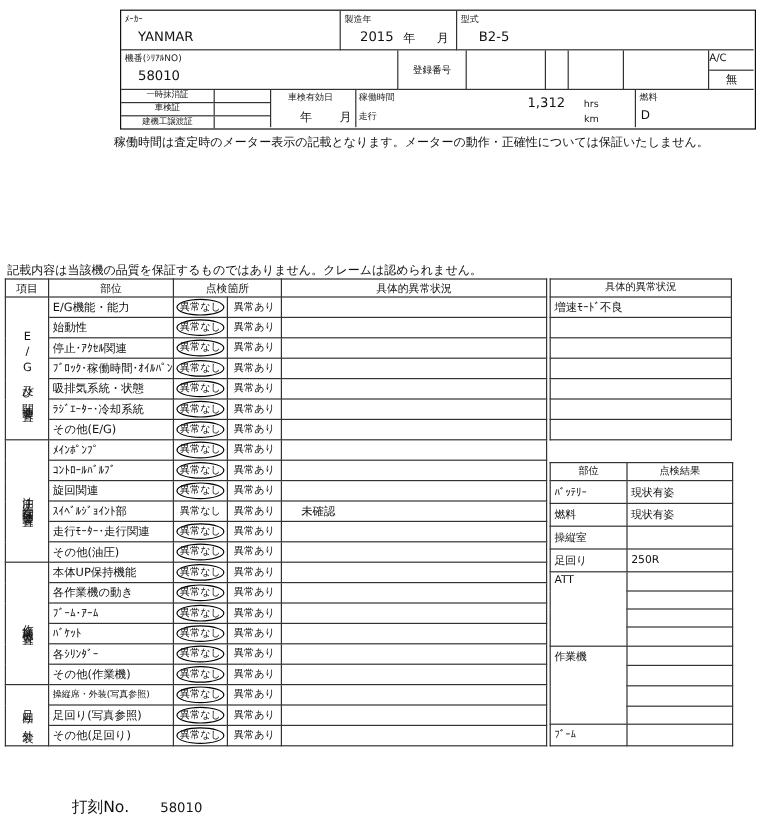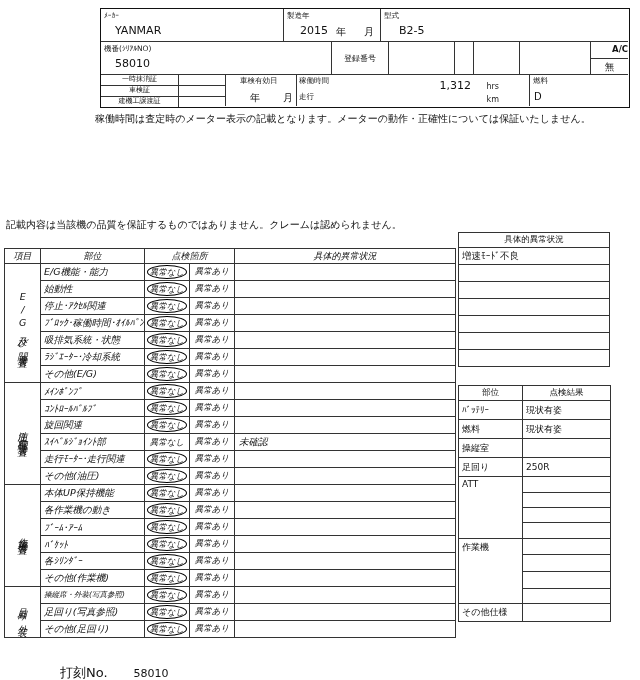"A/C" div { font-weight: bold -> none; text-align: right -> left }
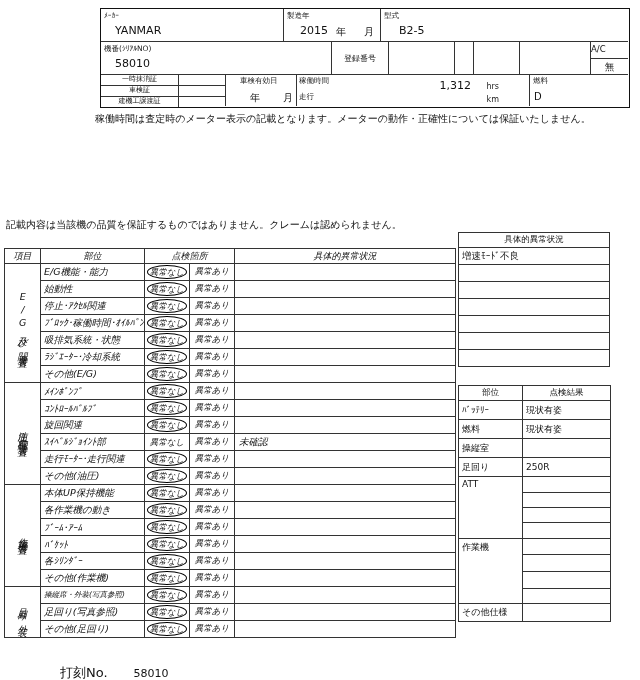"項目" #insp { font-style: italic -> none; top: 248px -> 232px }
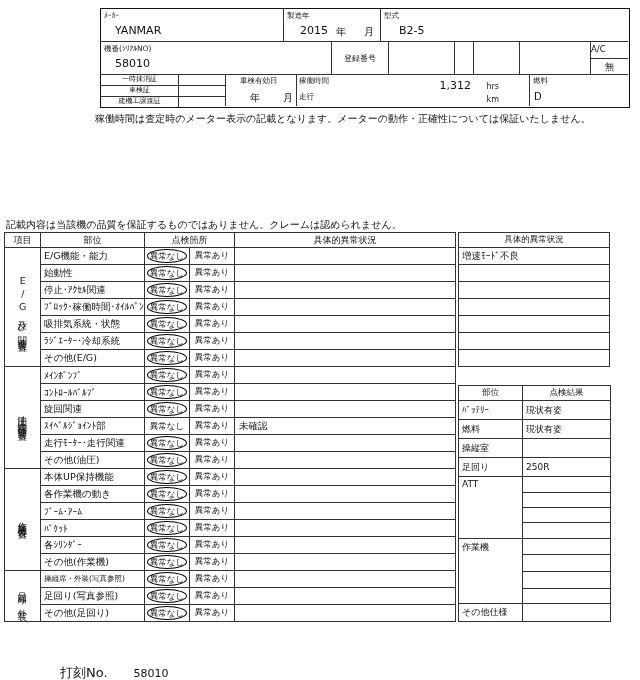"未確認" #insp td.rem { padding-left: 4px -> 16px }
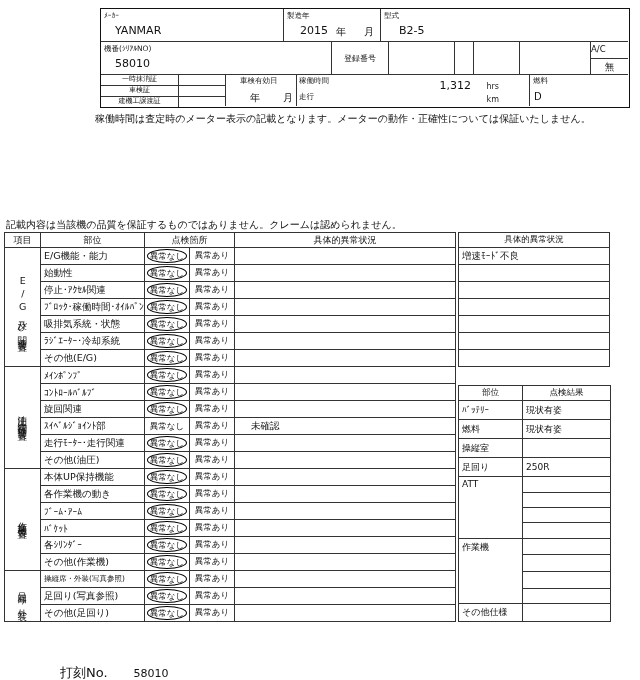"その他仕様" td { text: その他仕様 -> ﾌﾞｰﾑ }
